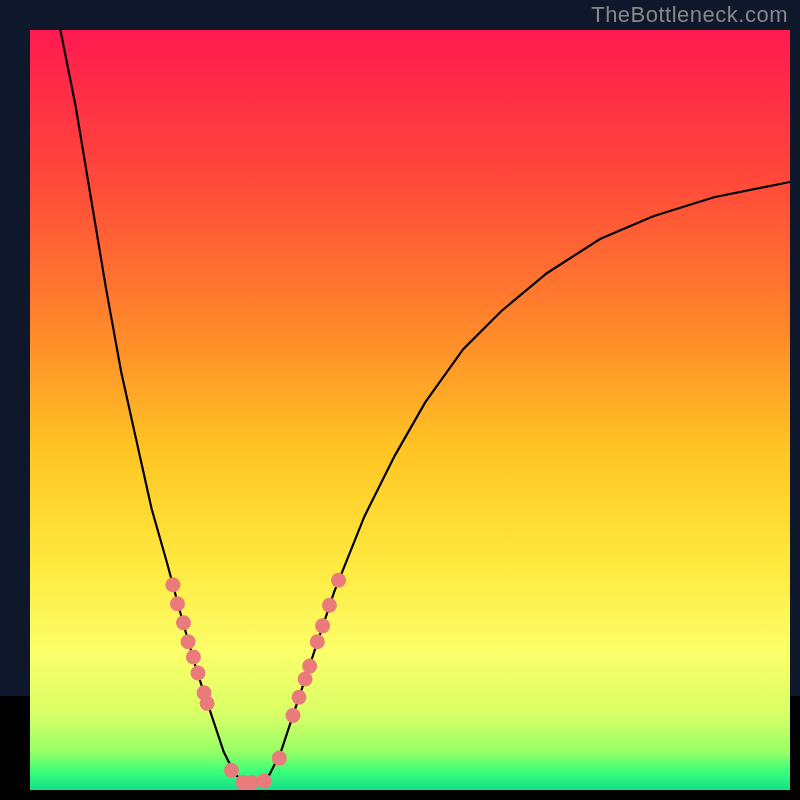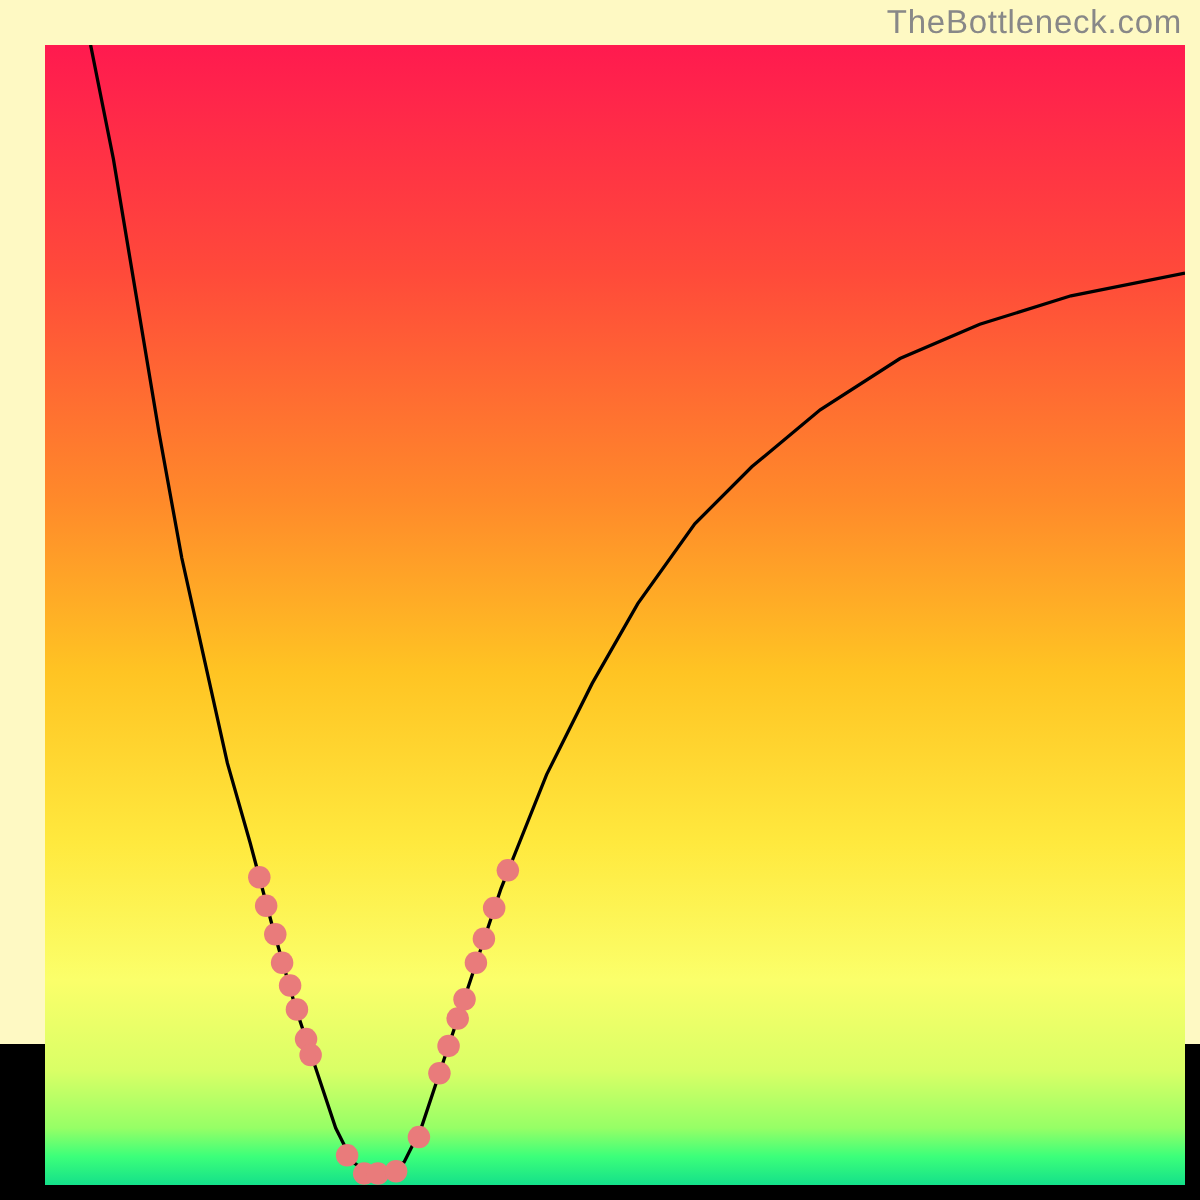"TheBottleneck.com" .stage { background: #fef9c3 -> #0f172a }
